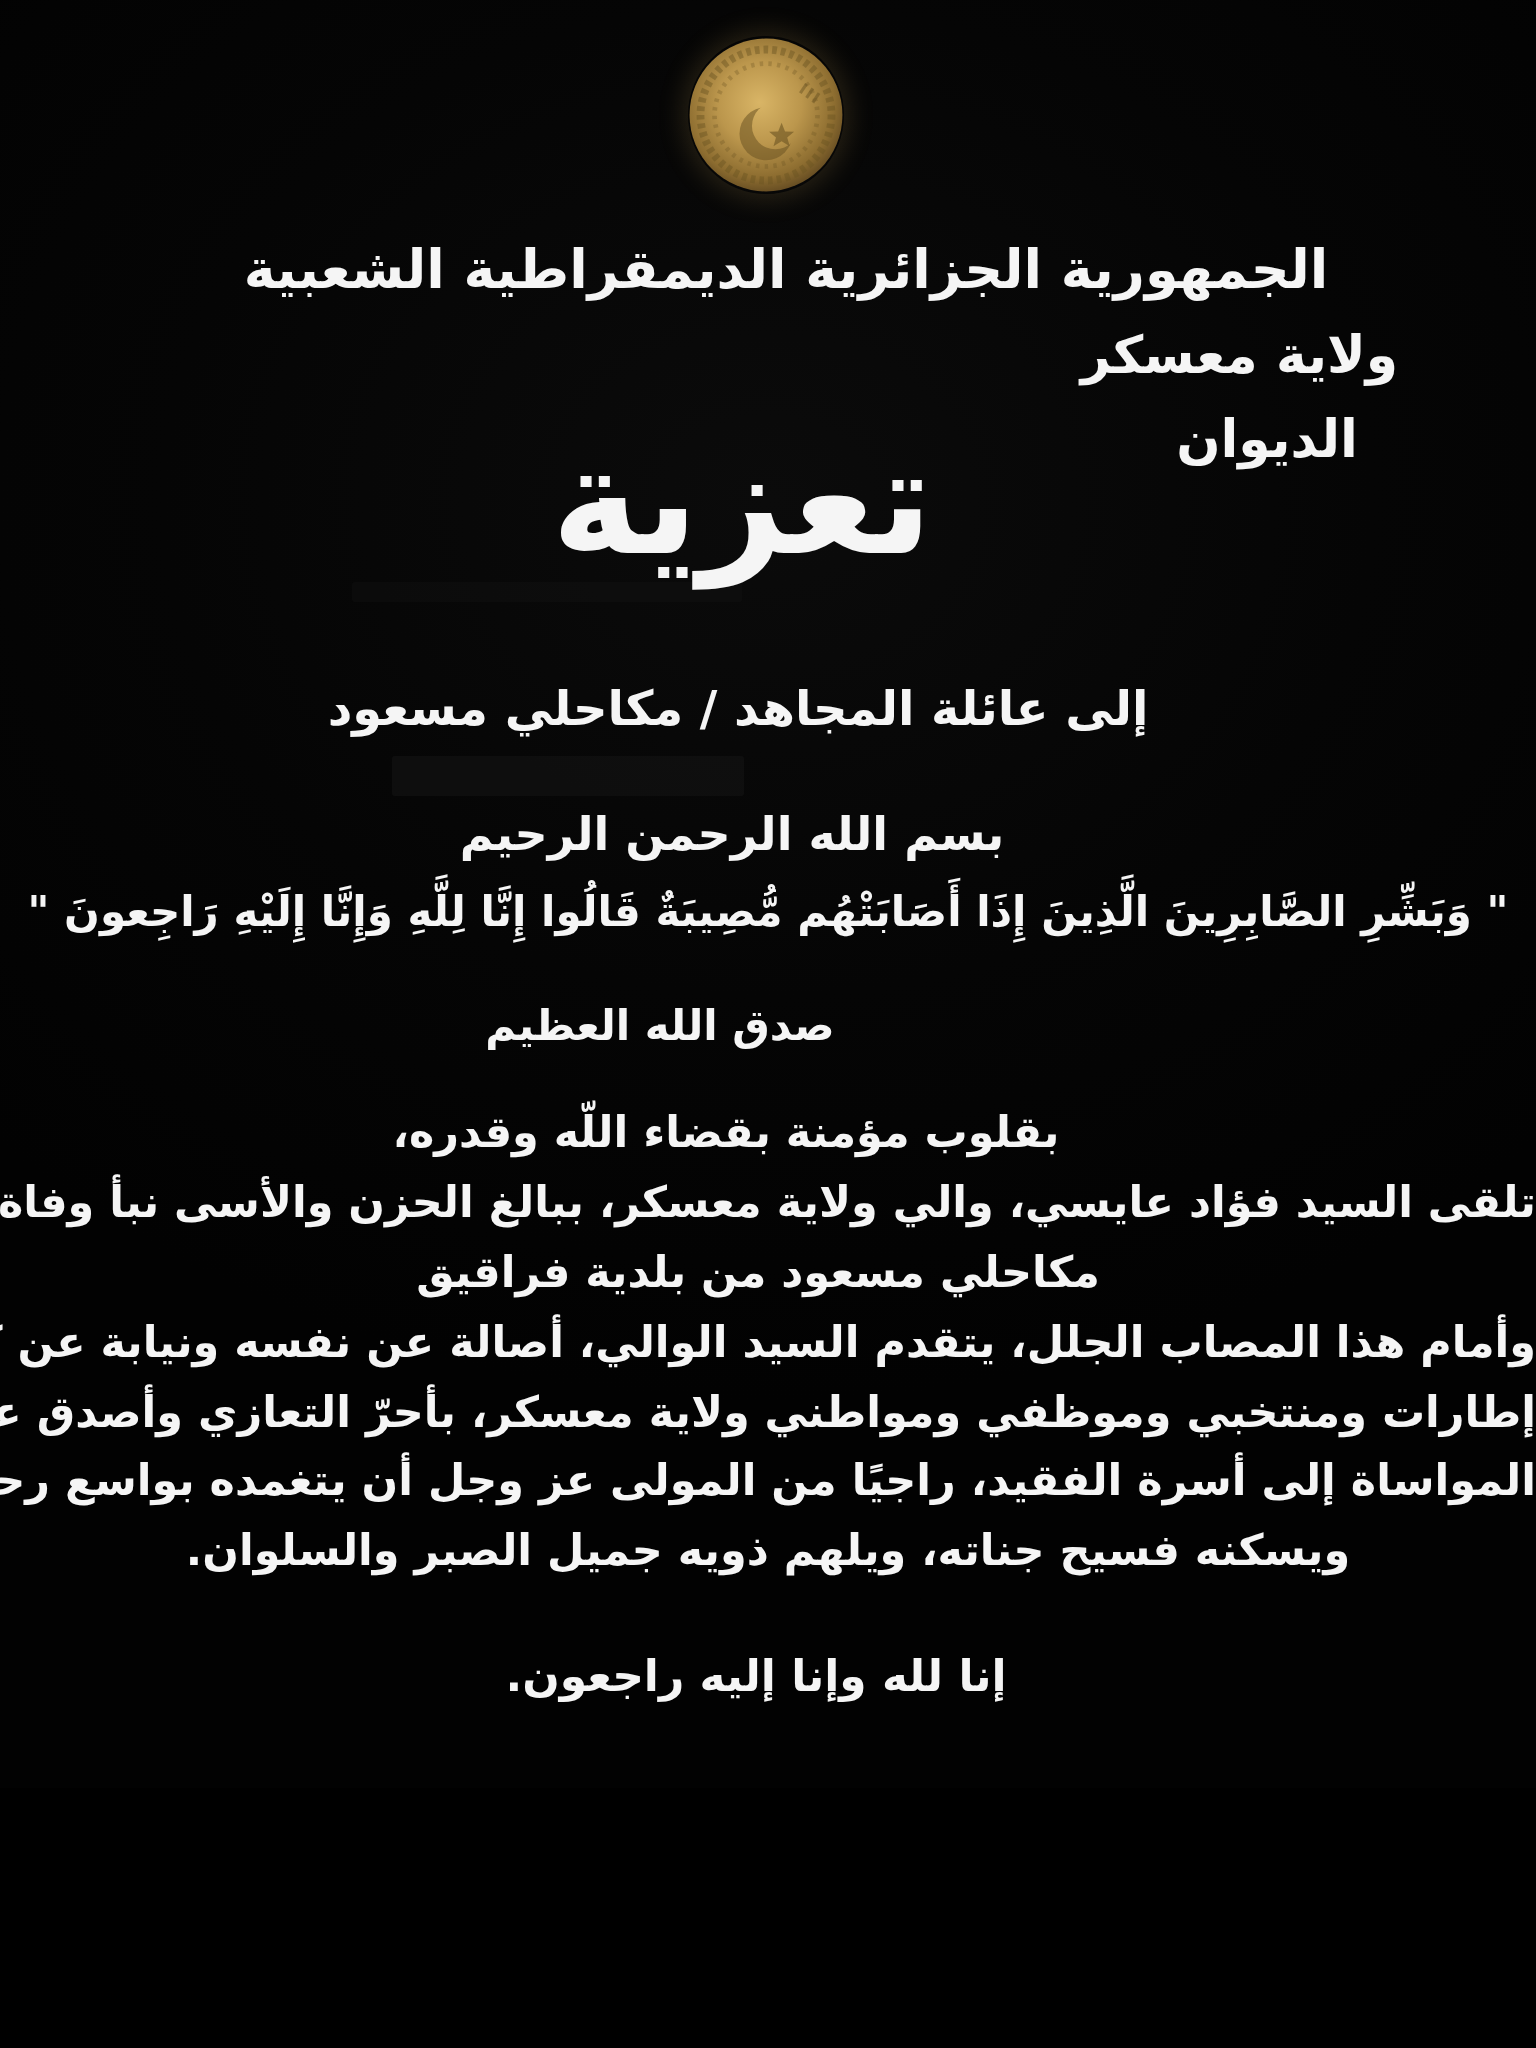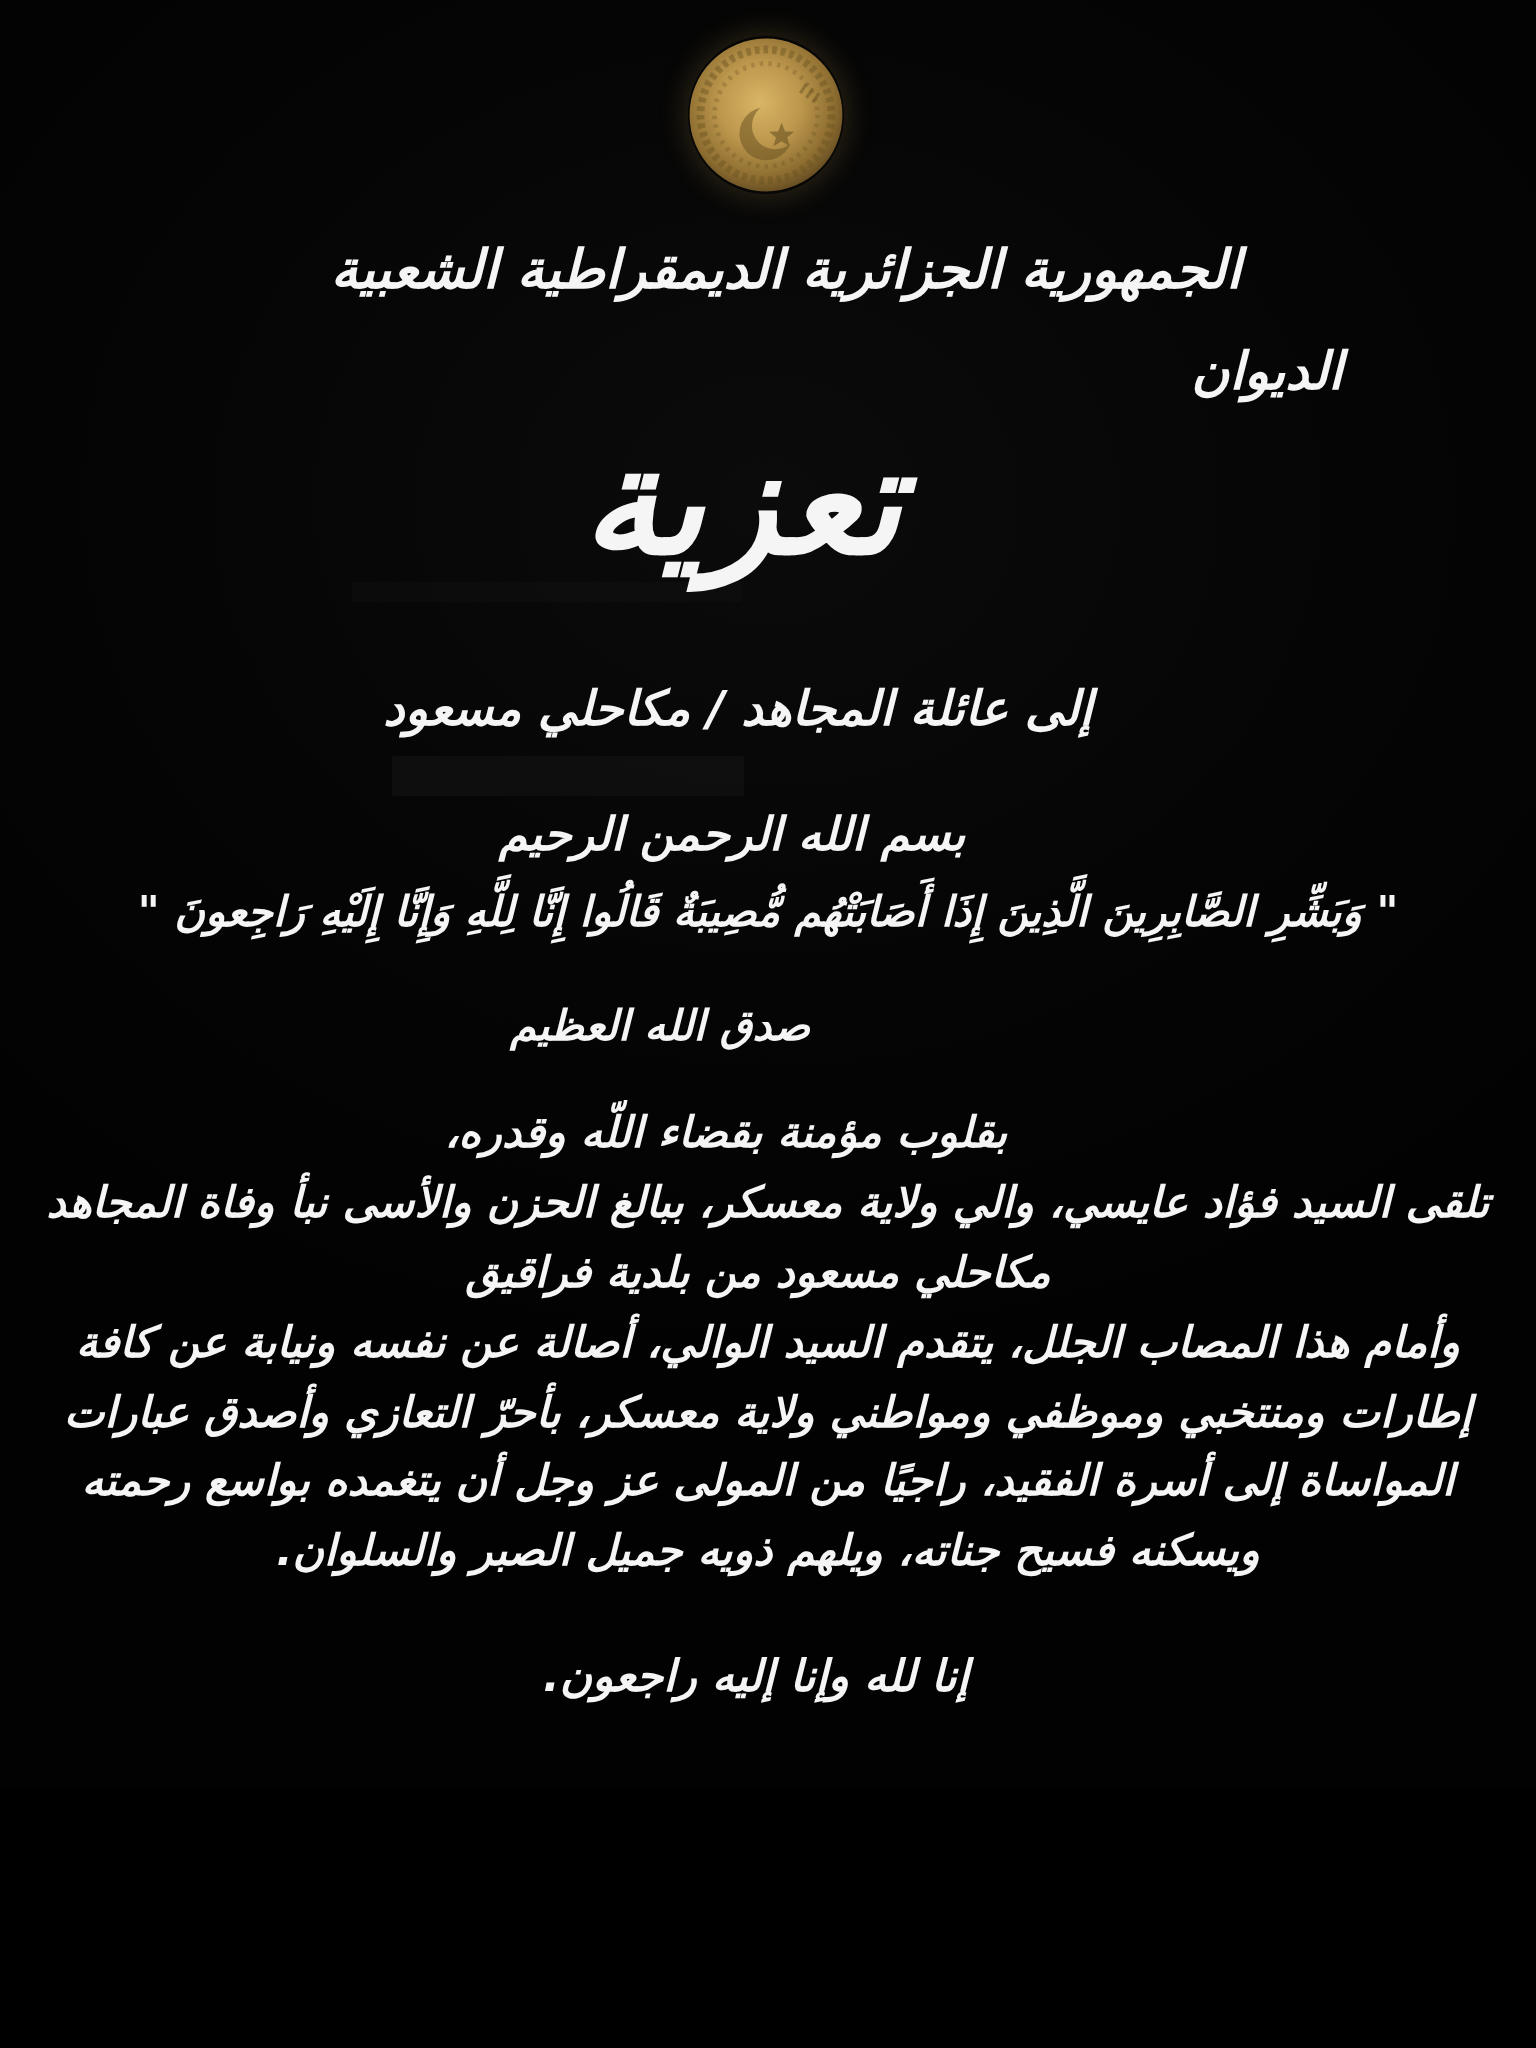"الجمهورية الجزائرية الديمقراطية الشعبية" .page { font-style: italic -> none }
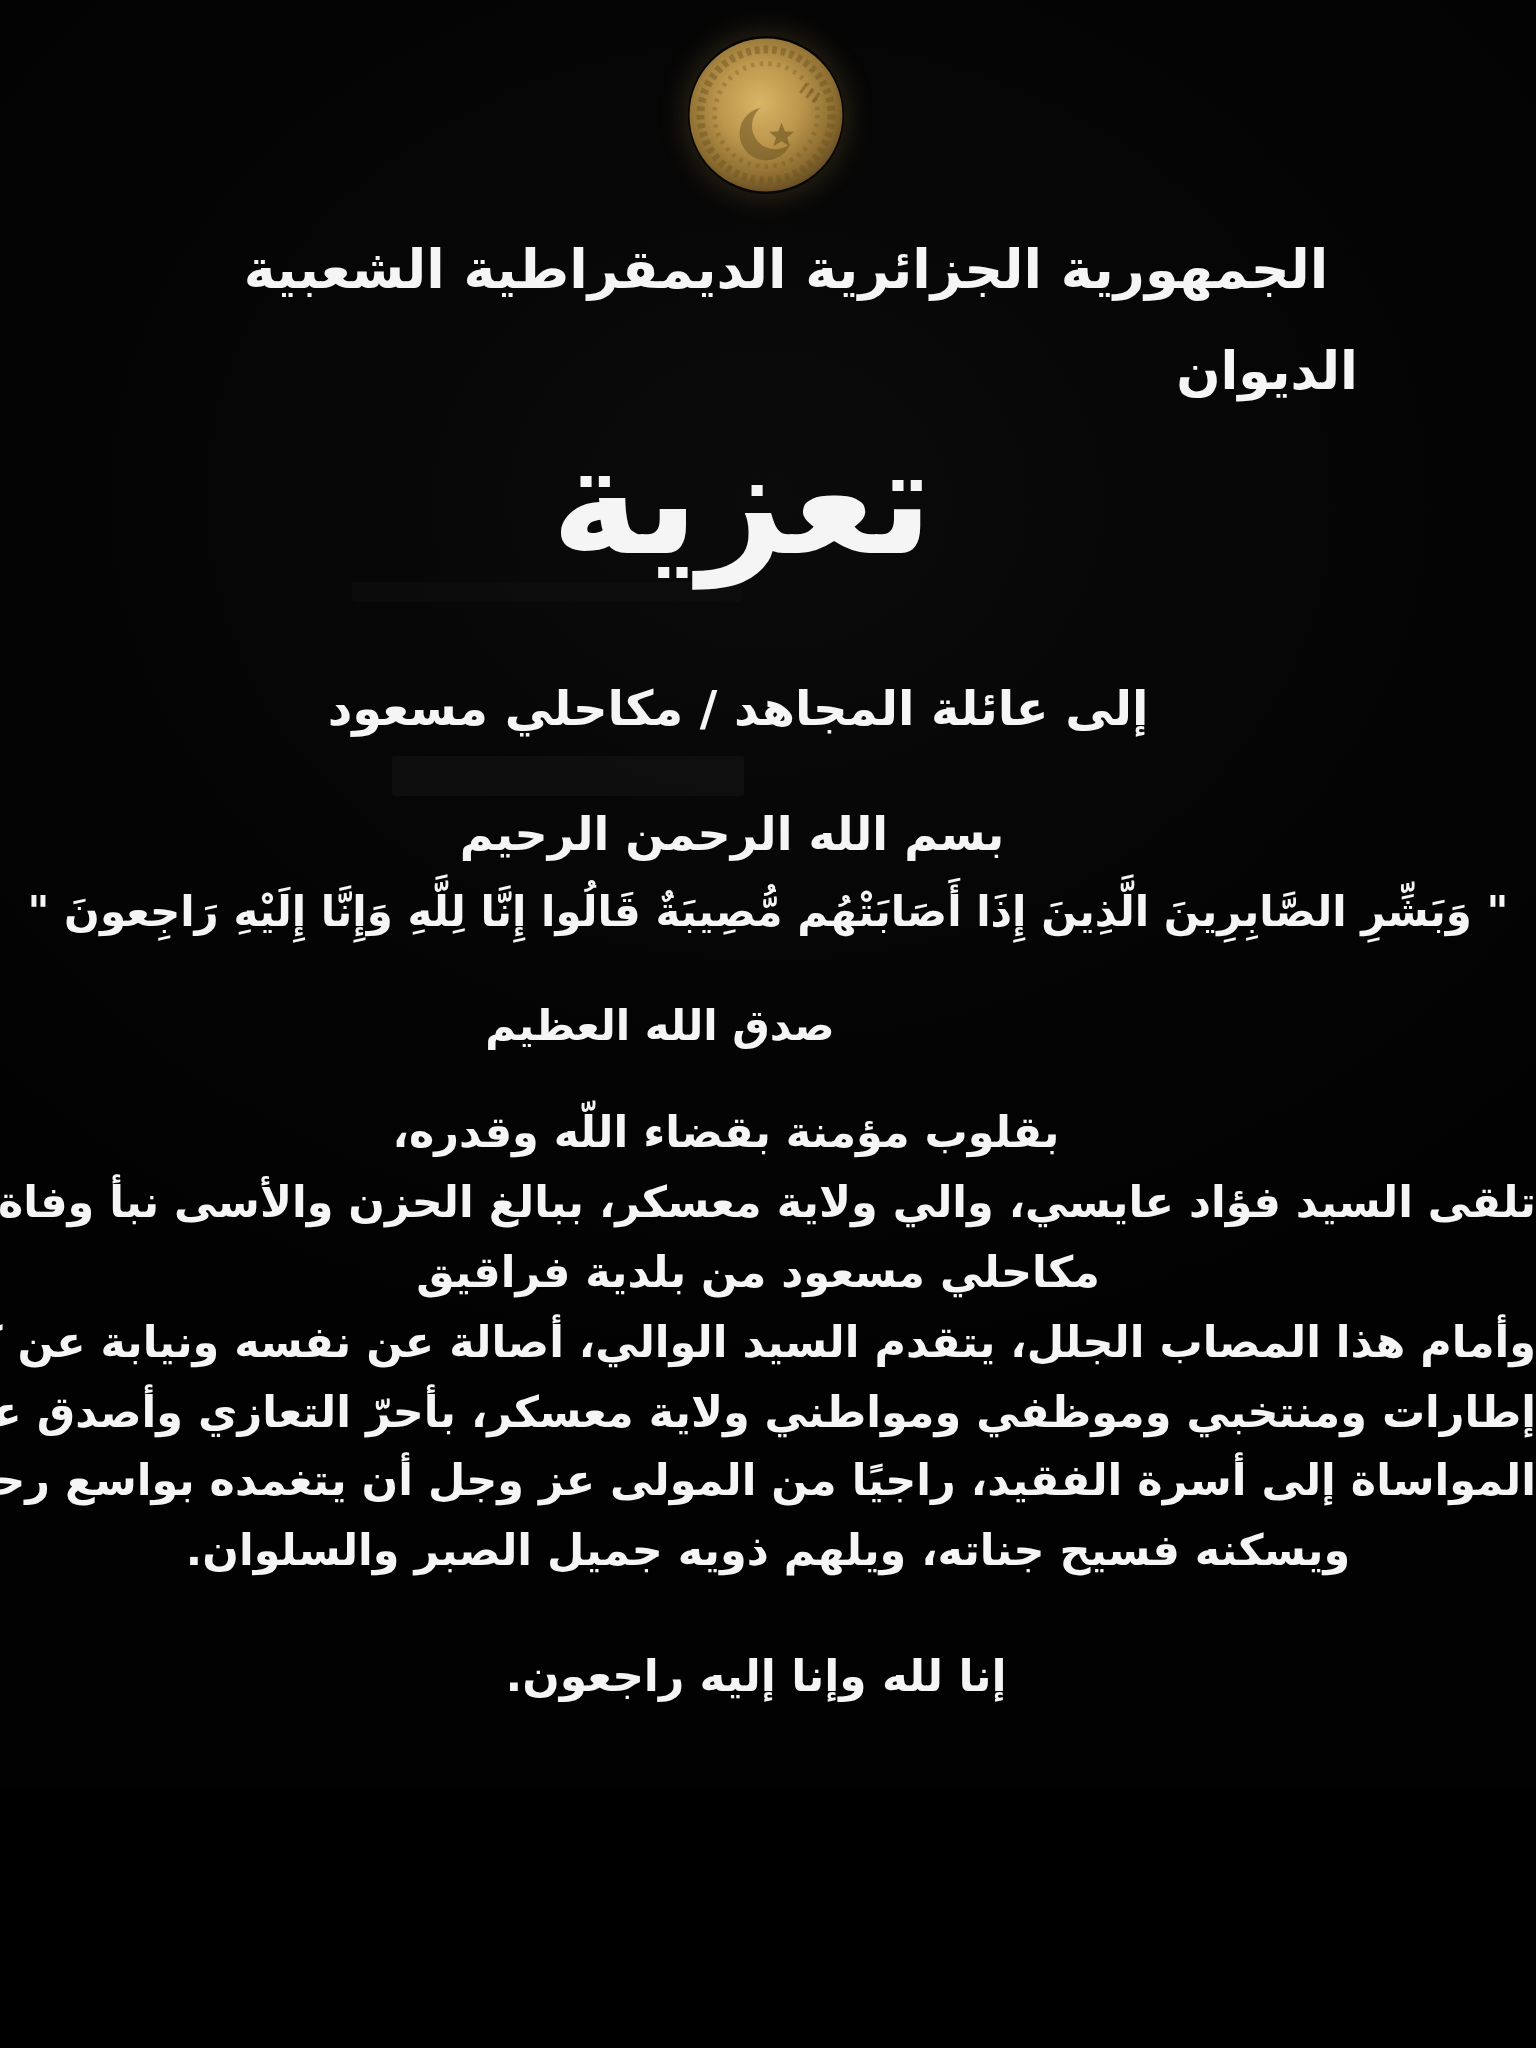"ولاية معسكر" div.wilaya-line { html: none -> <div>ولاية معسكر</div> }
